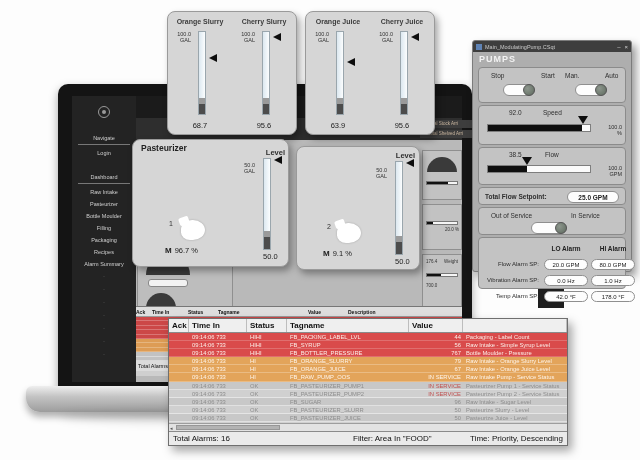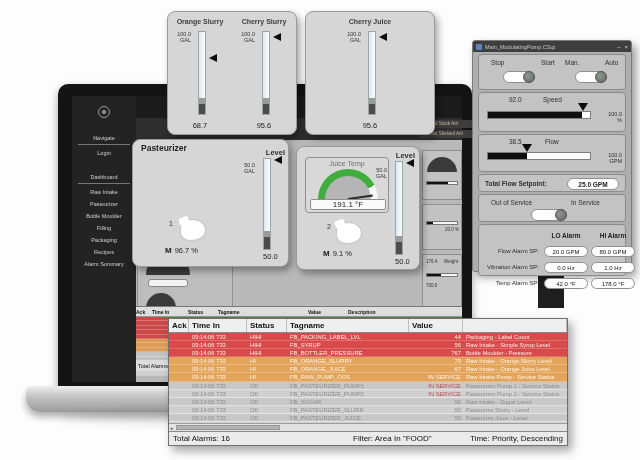"PUMPS" div.phdr { html: none -> <div>PUMPS</div> }
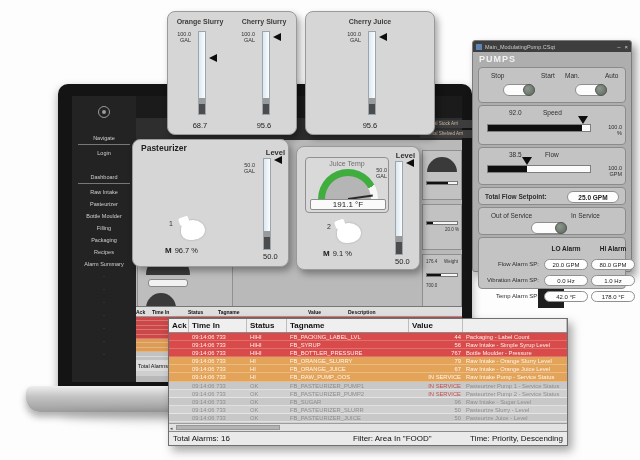"63.9" div.tank { html: none -> <div> <div>Orange Juice</div> <div><span>100.0</span><br><span>GAL</span></div> <div></div> <div></div> <div>63.9</div> </div> }
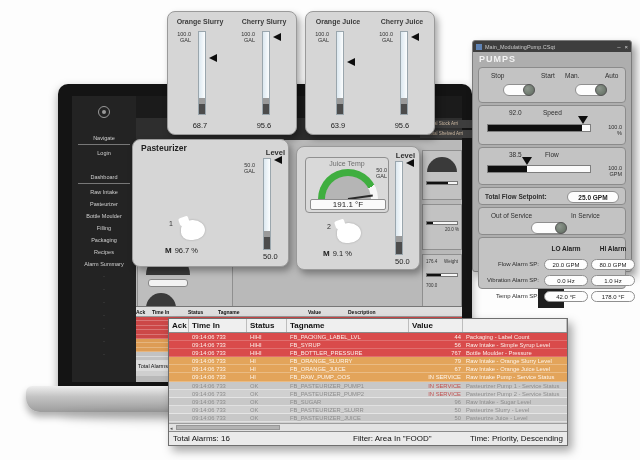"191.1 °F" div.gaugebox { html: <div> <div>Juice Temp</div> <div> <div></div> <div></div> </div> <div></div> <div>191.1 °F</div> </div> -> none }
